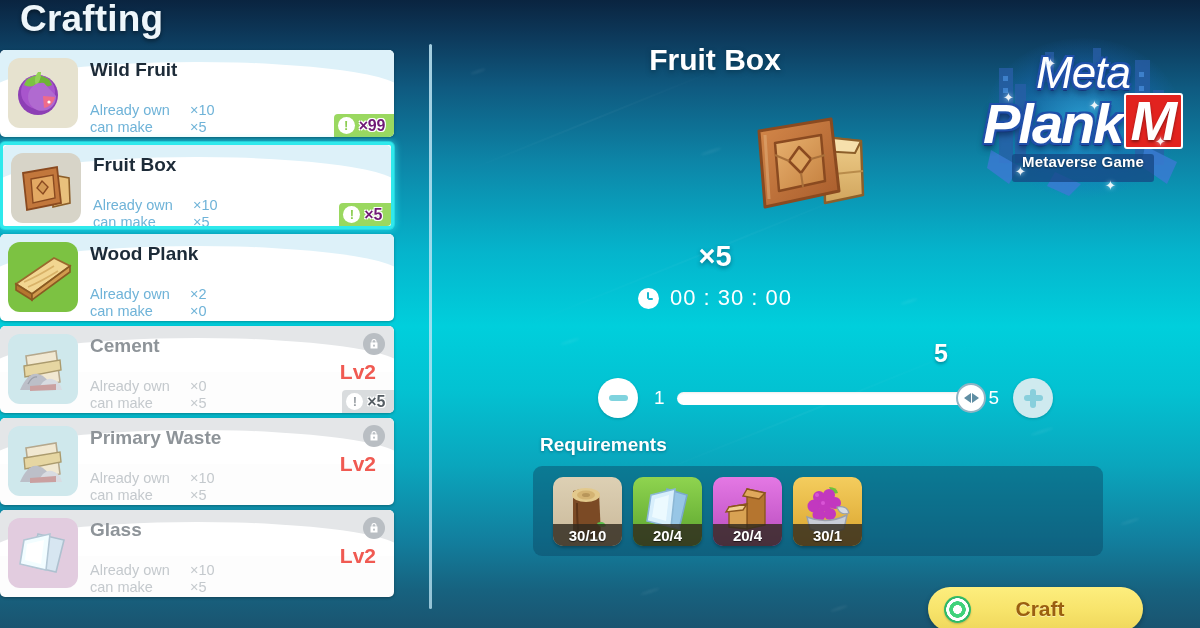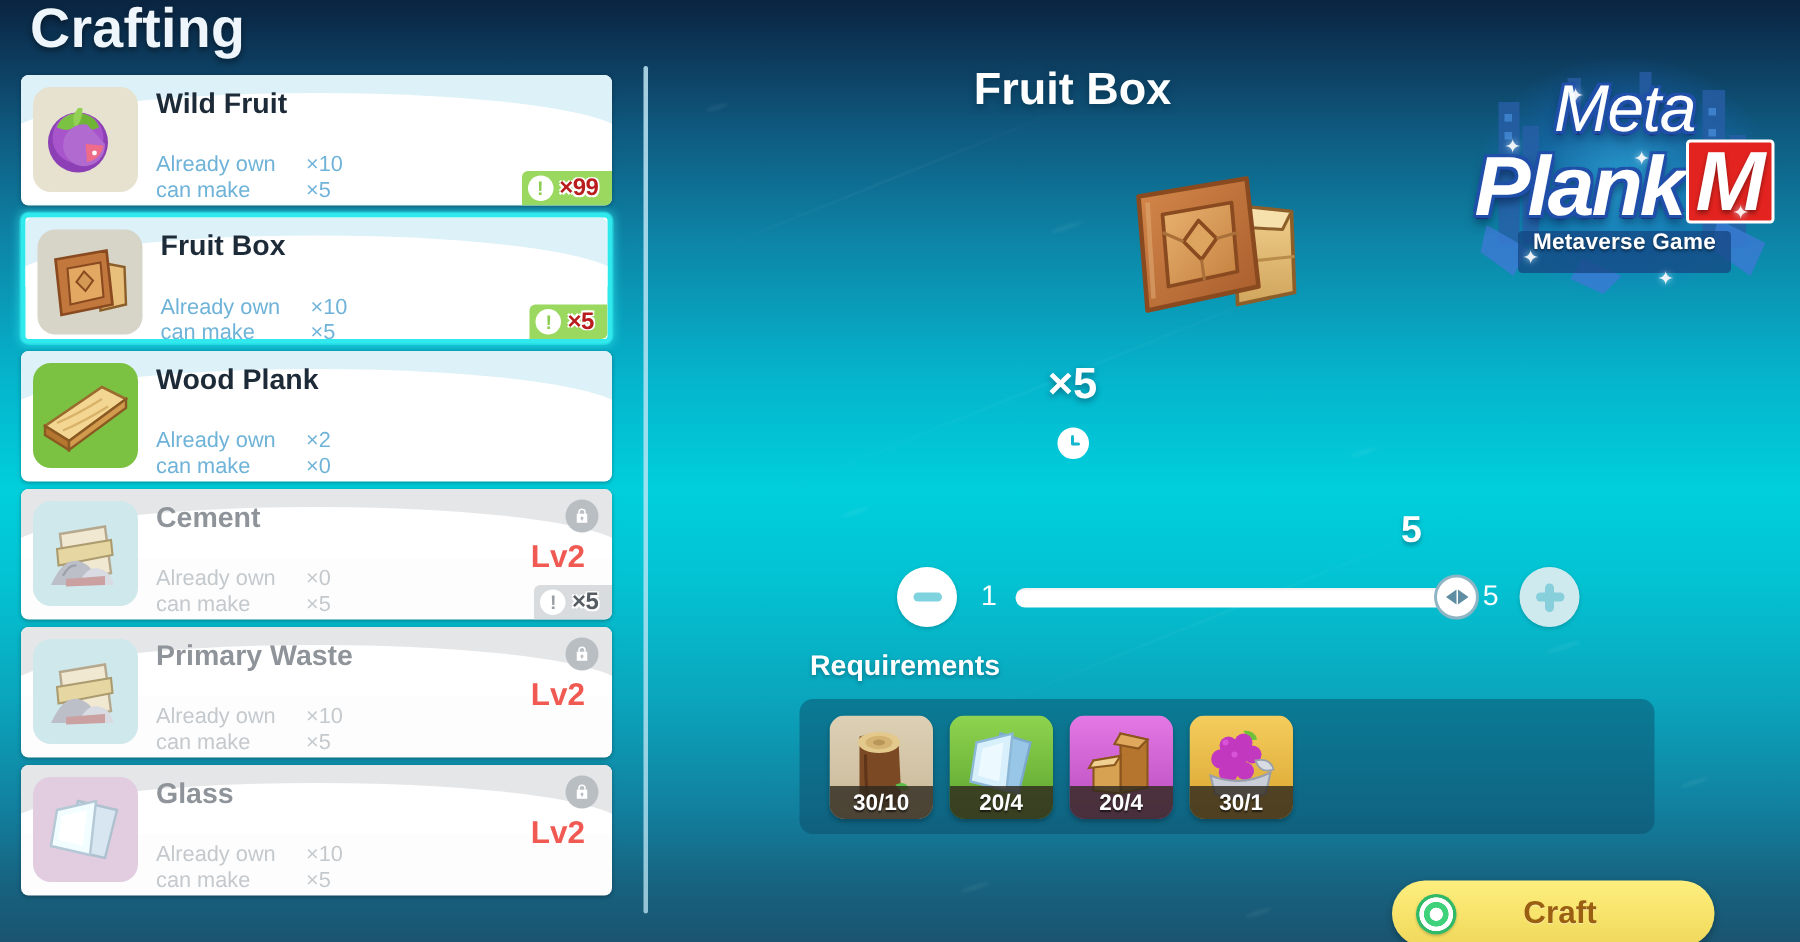"Wild Fruit" .craft-list { left: 14px -> 0 }
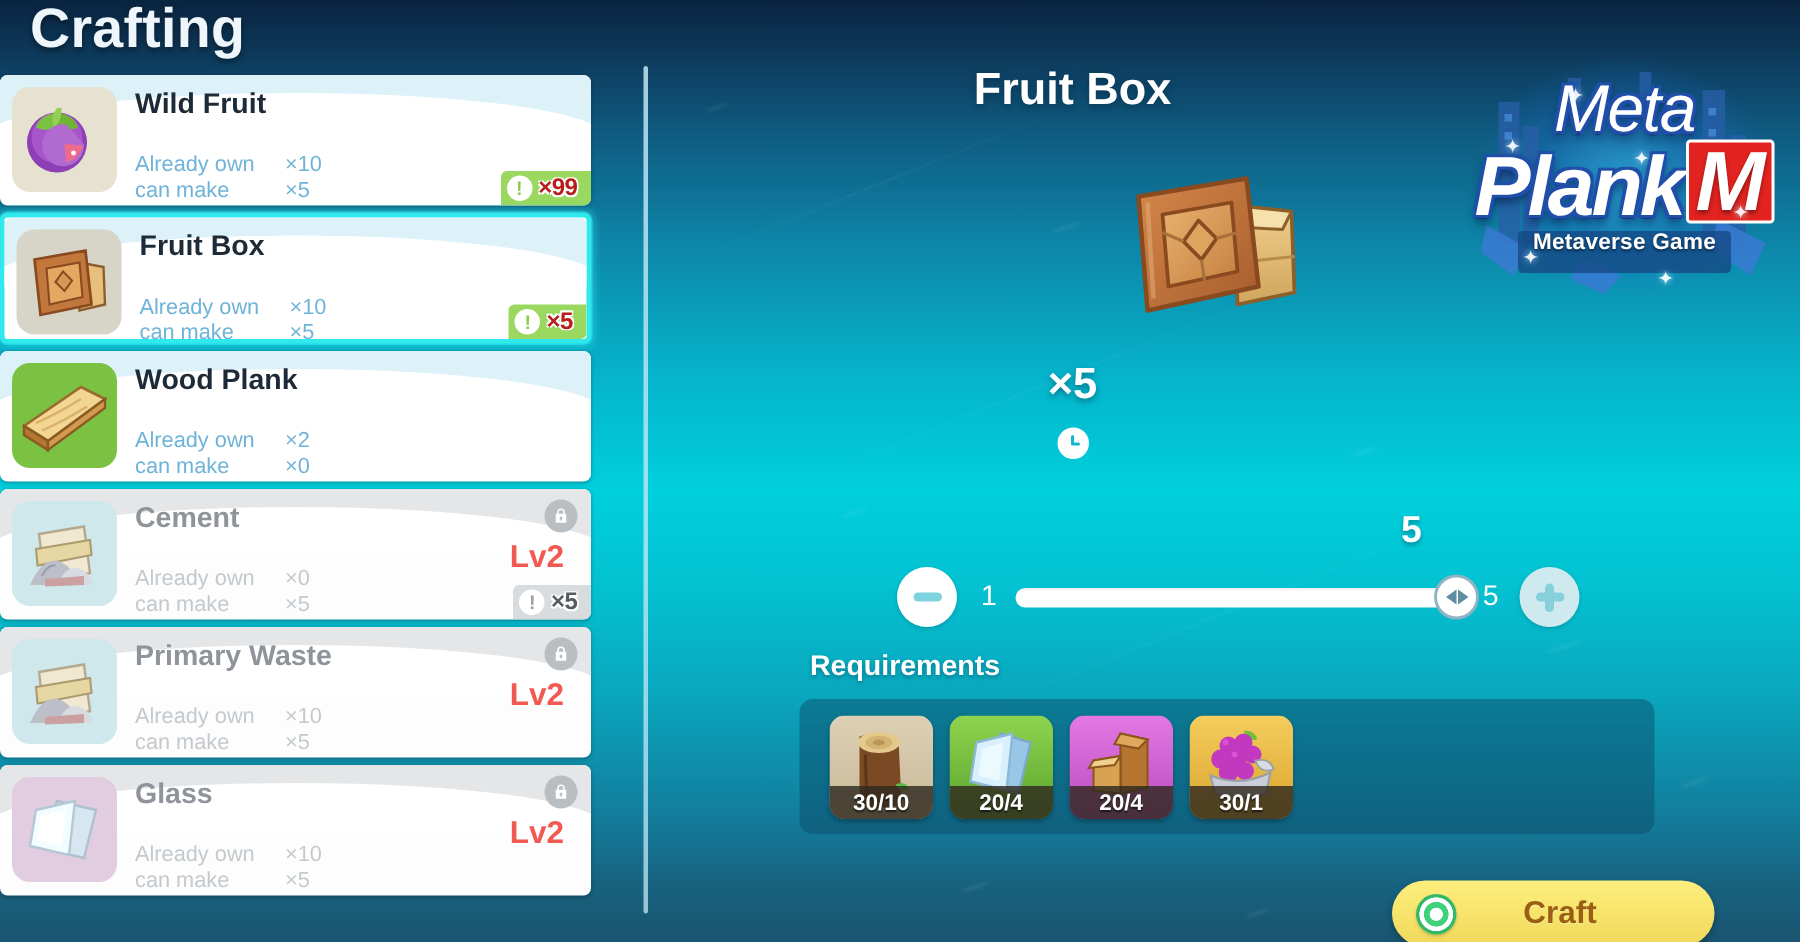"×99" .pill-count { color: #b91c1c -> #701a75 }
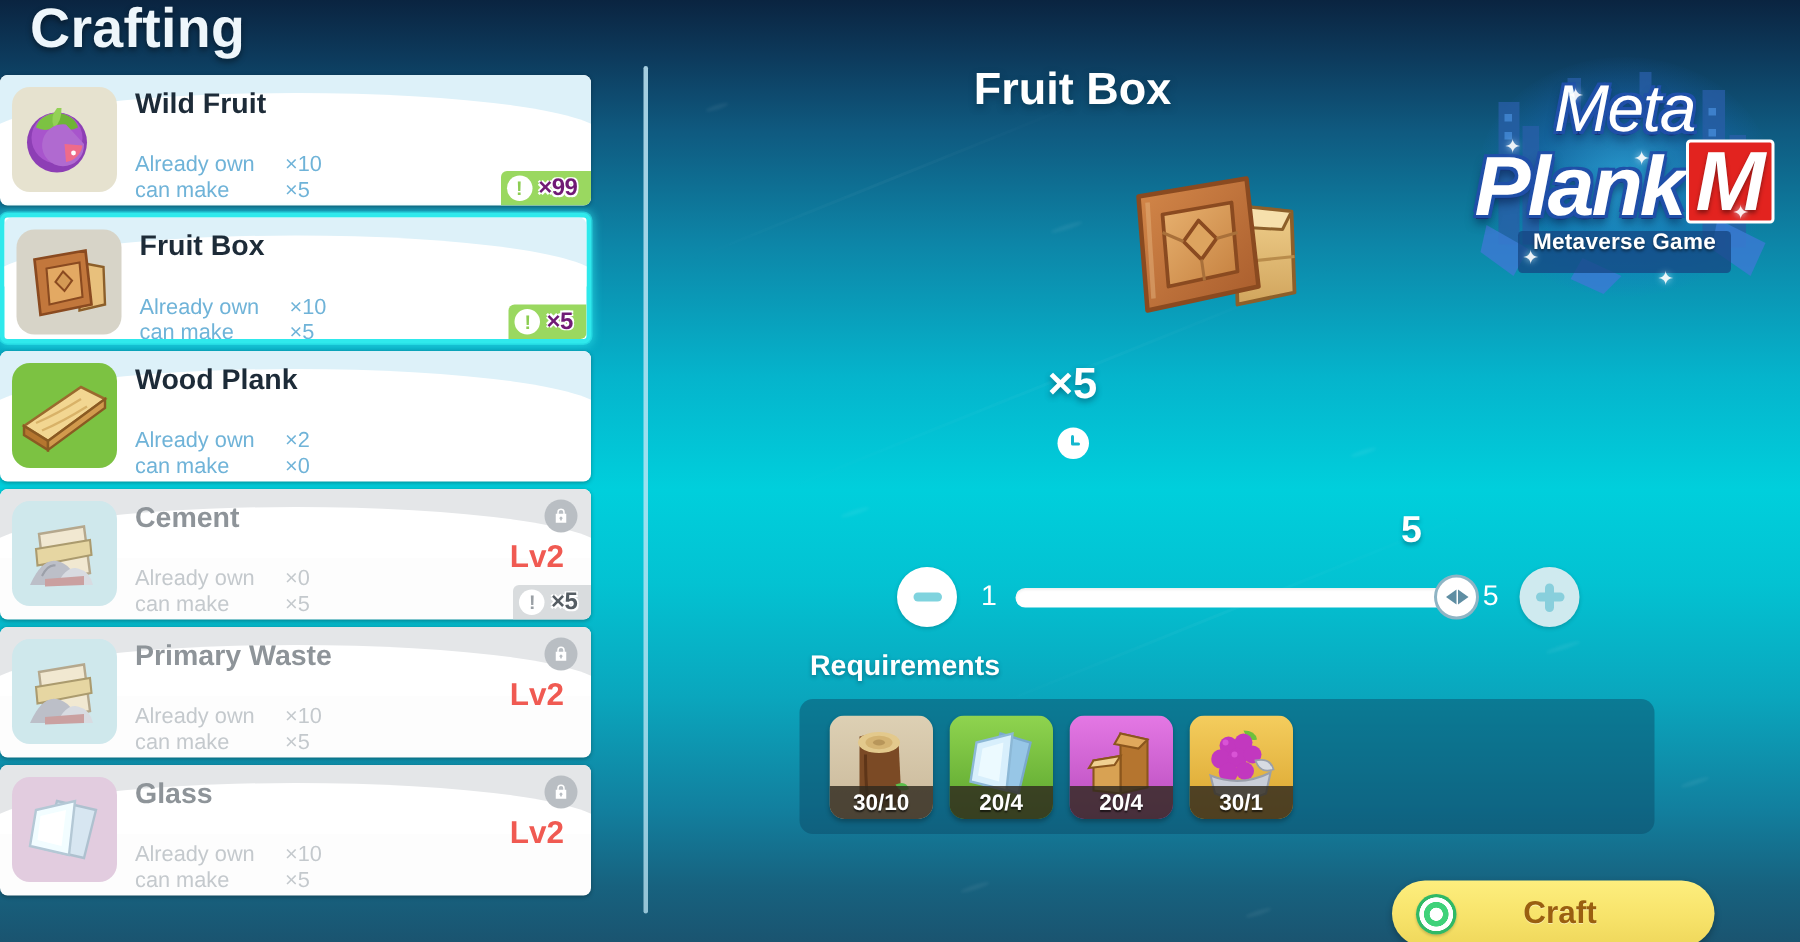"00 : 30 : 00" span { html: none -> <span>00 : 30 : 00</span> }
